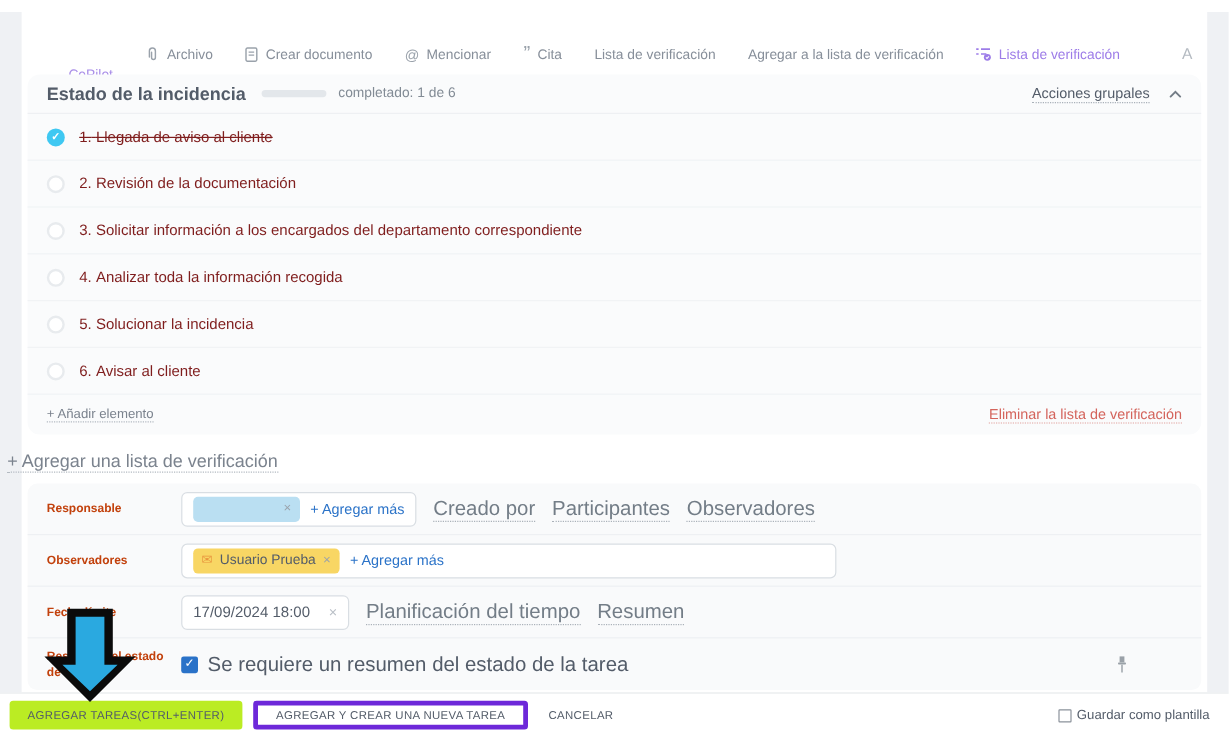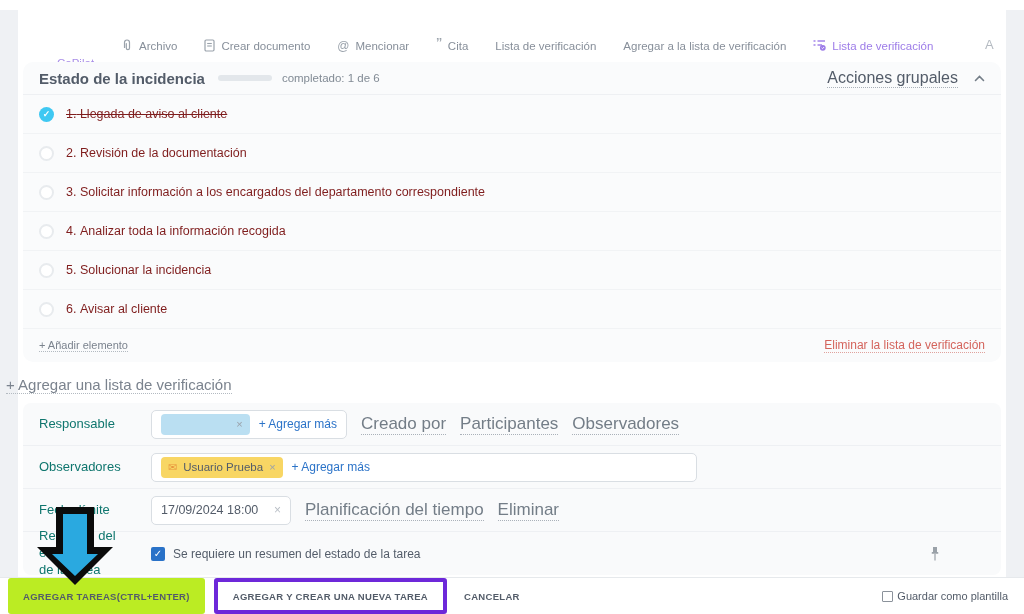"Acciones grupales" .group-actions { font-size: 16px -> 12px }
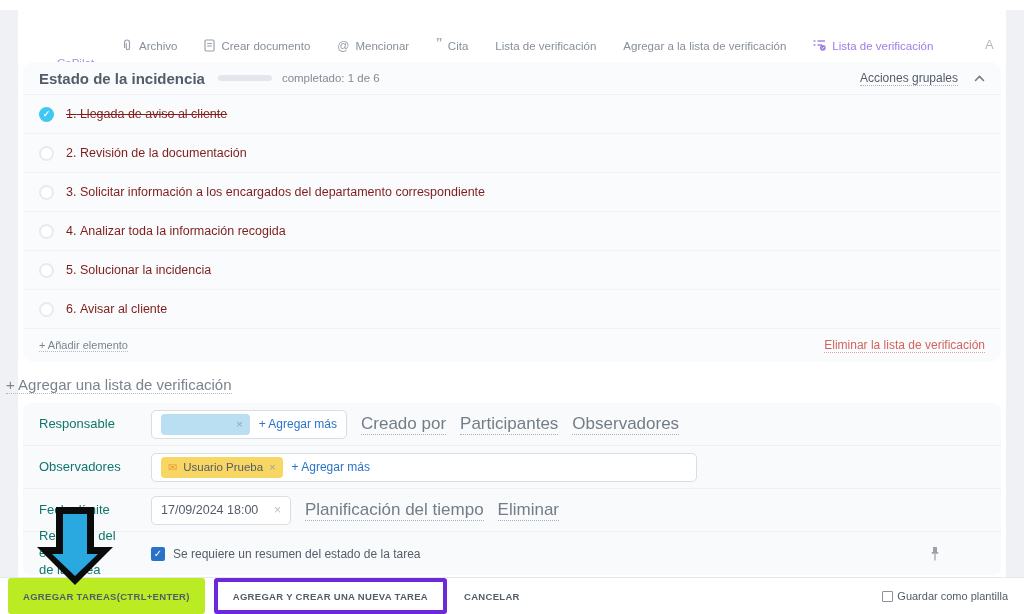"Responsable" .f-label { color: #0f766e -> #c2410c; font-size: 13px -> 10px; font-weight: none -> bold }
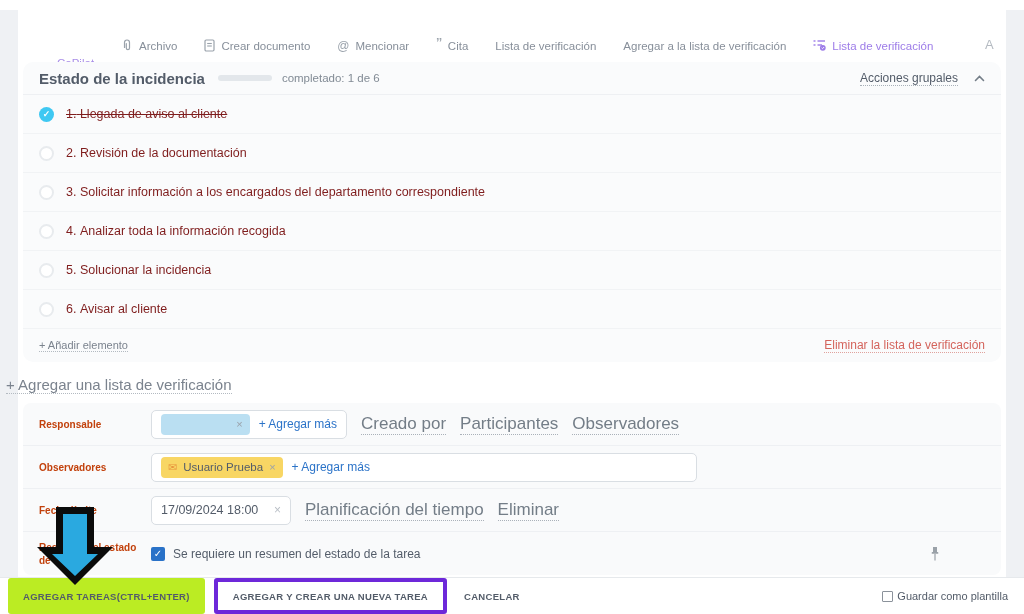"Eliminar" span.dotted-link { text: Eliminar -> Resumen }
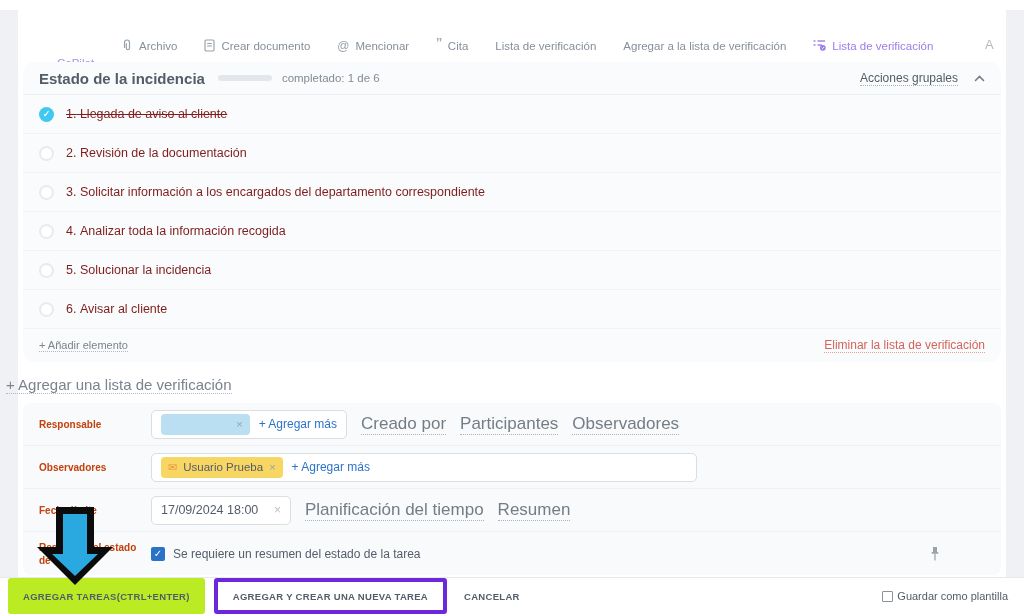"Se requiere un resumen del" .cbox-label { font-size: 12px -> 17px }
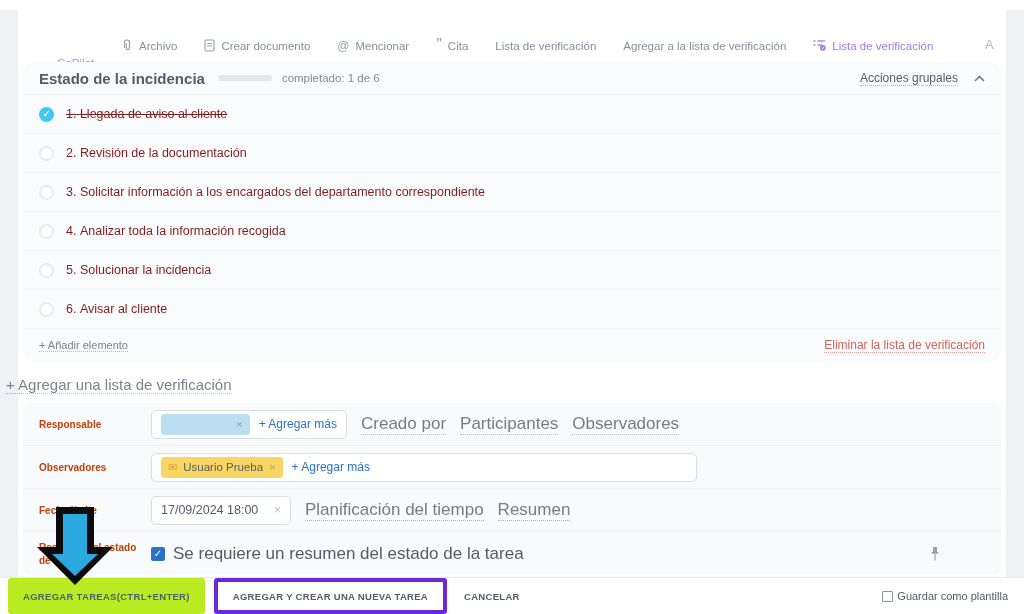"AGREGAR TAREAS(CTRL+ENTER)" .btn { font-weight: bold -> normal; height: 36px -> 24px }
